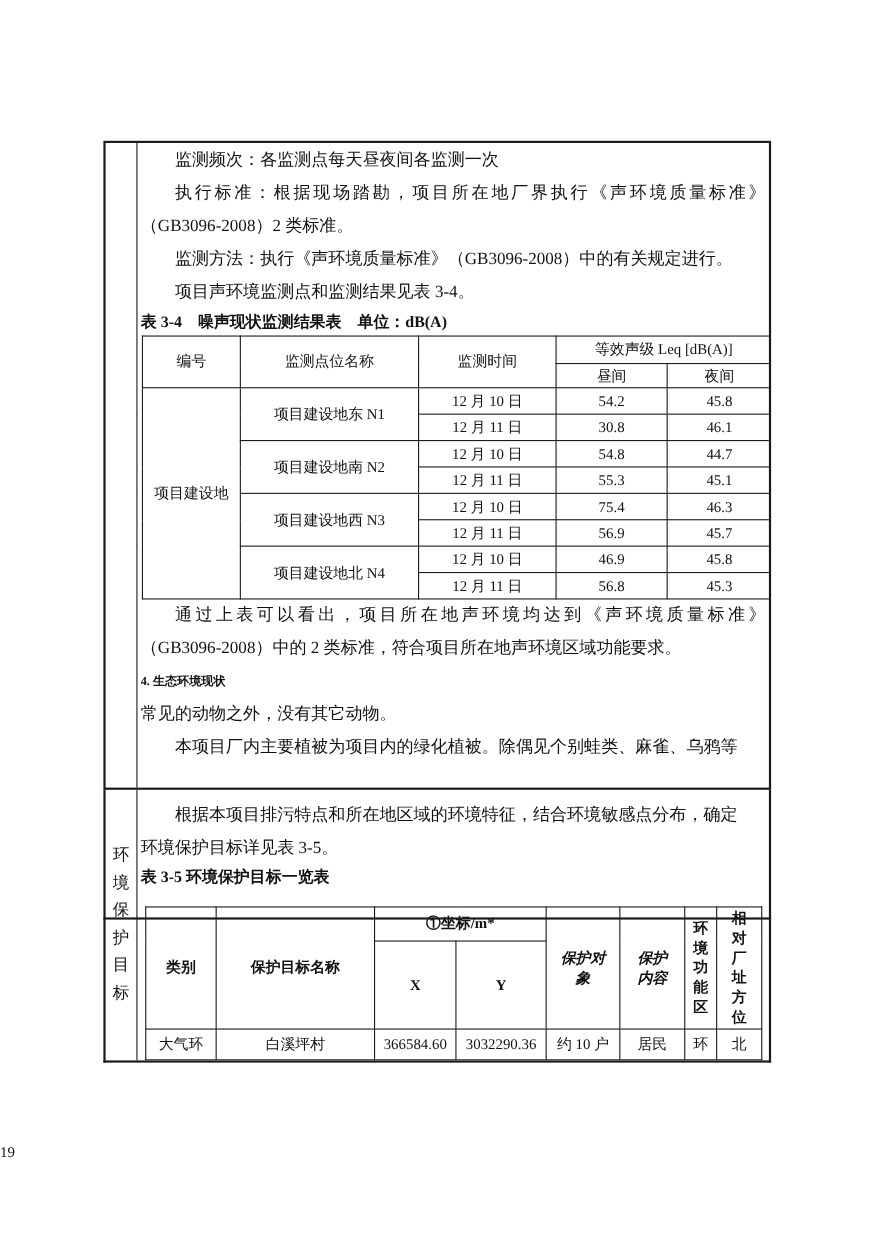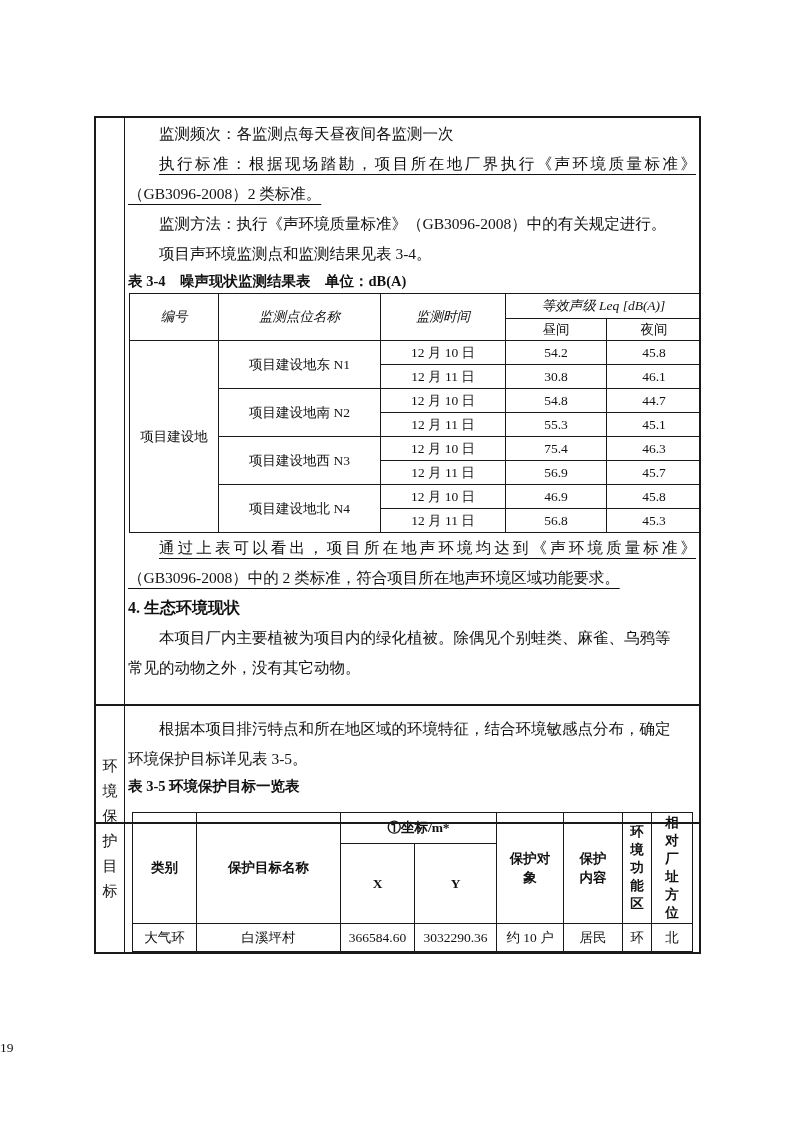"监测频次：各监测点每天昼夜间各监测一次" .doc { top: 116px -> 128px }
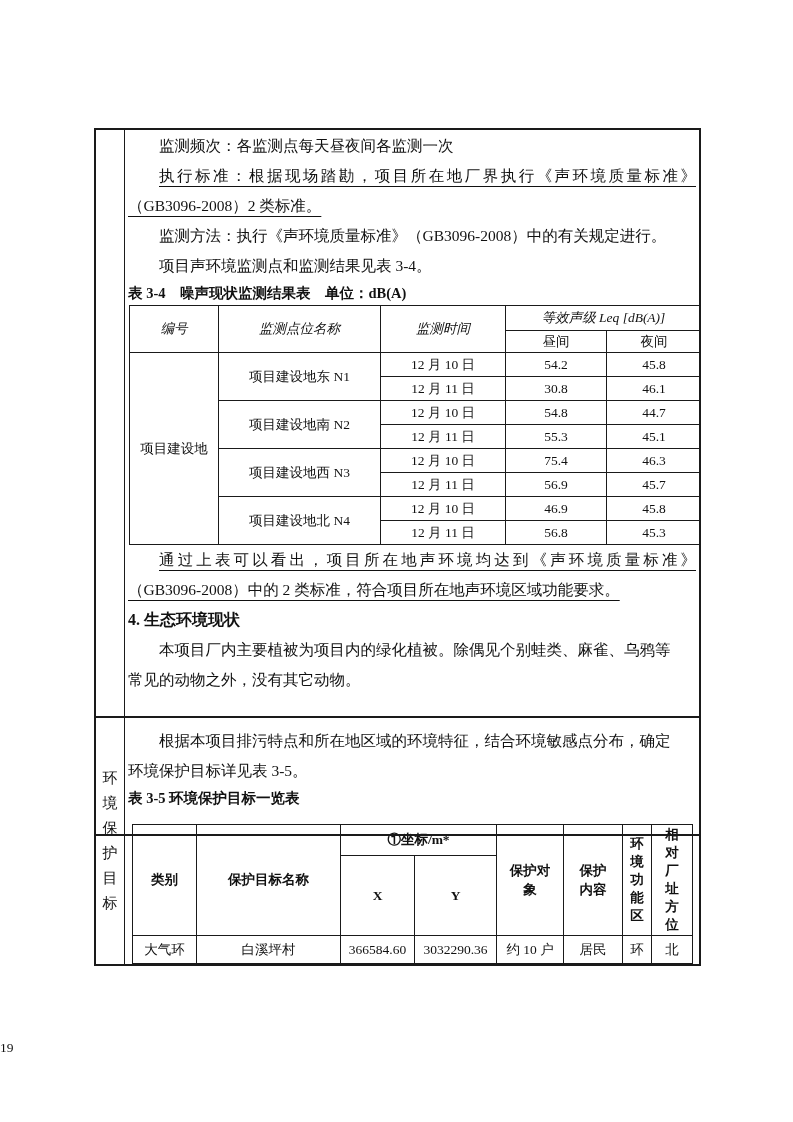"执行标准：根据现场踏勘，项目所在地厂界执行《声环境质量标准》" .u { text-decoration: underline -> none }
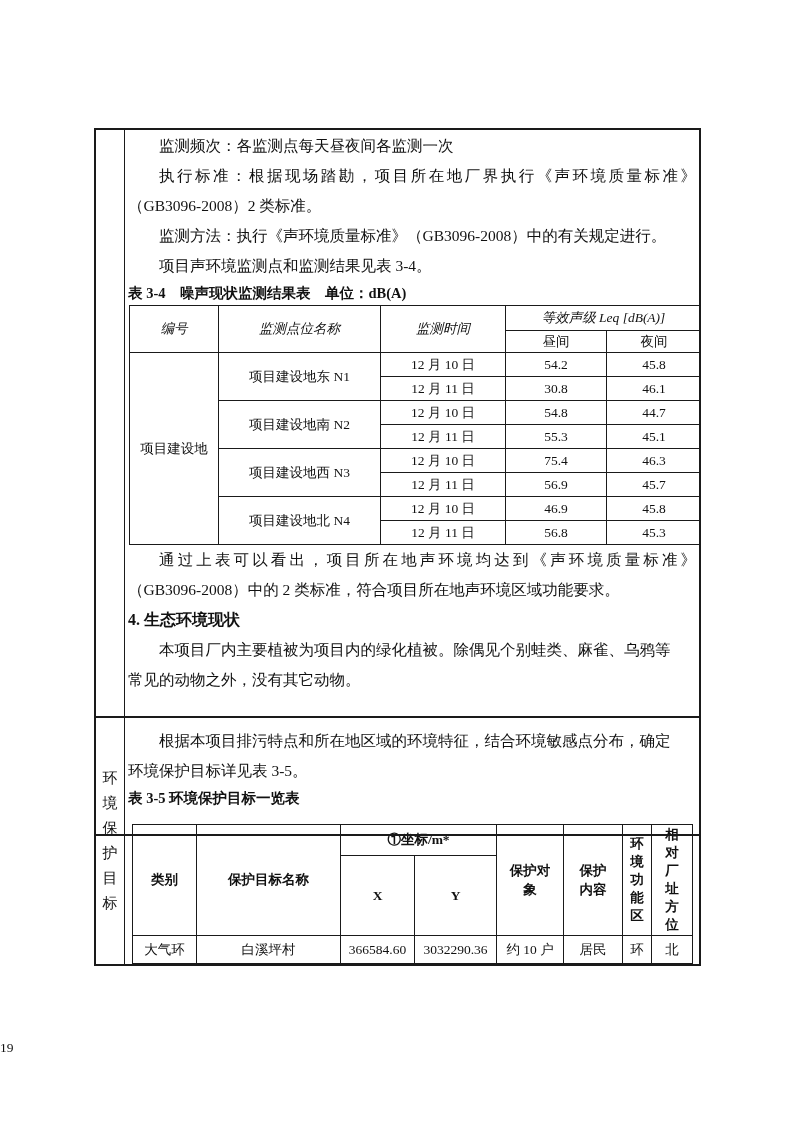"编号" .t34 .hr1 { font-style: italic -> none }
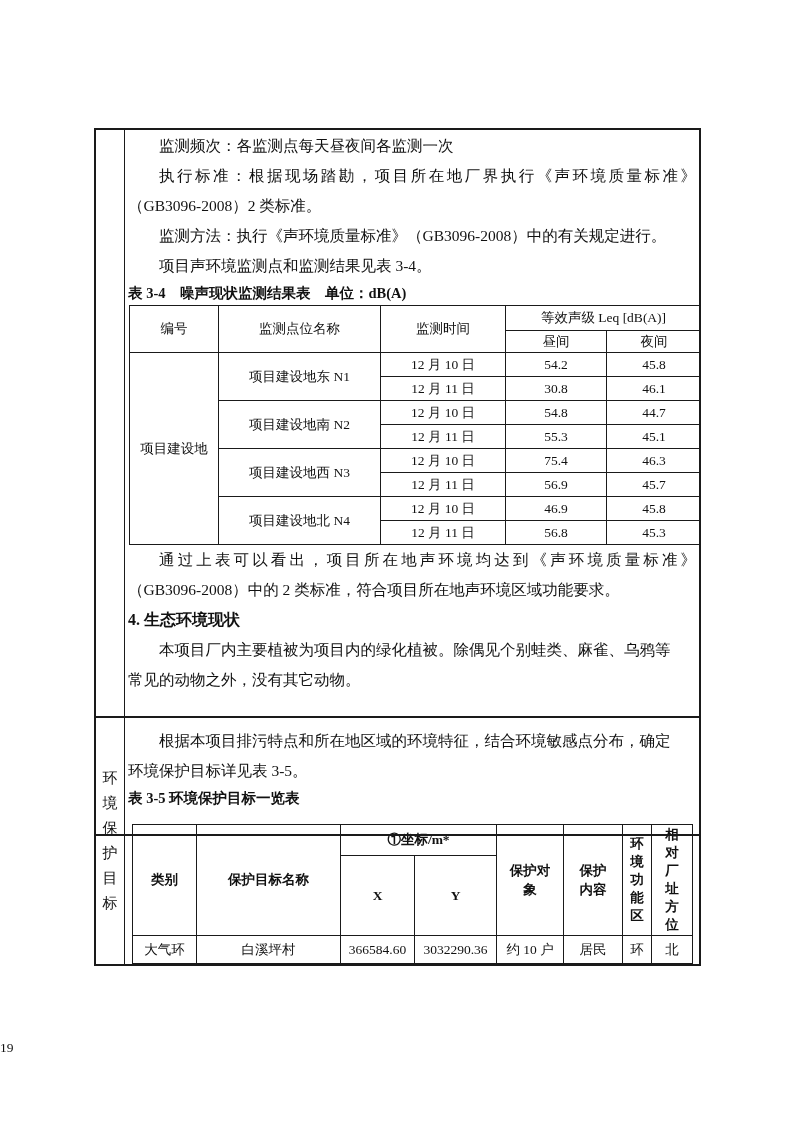"4. 生态环境现状" .heading { font-size: 16px -> 11px }
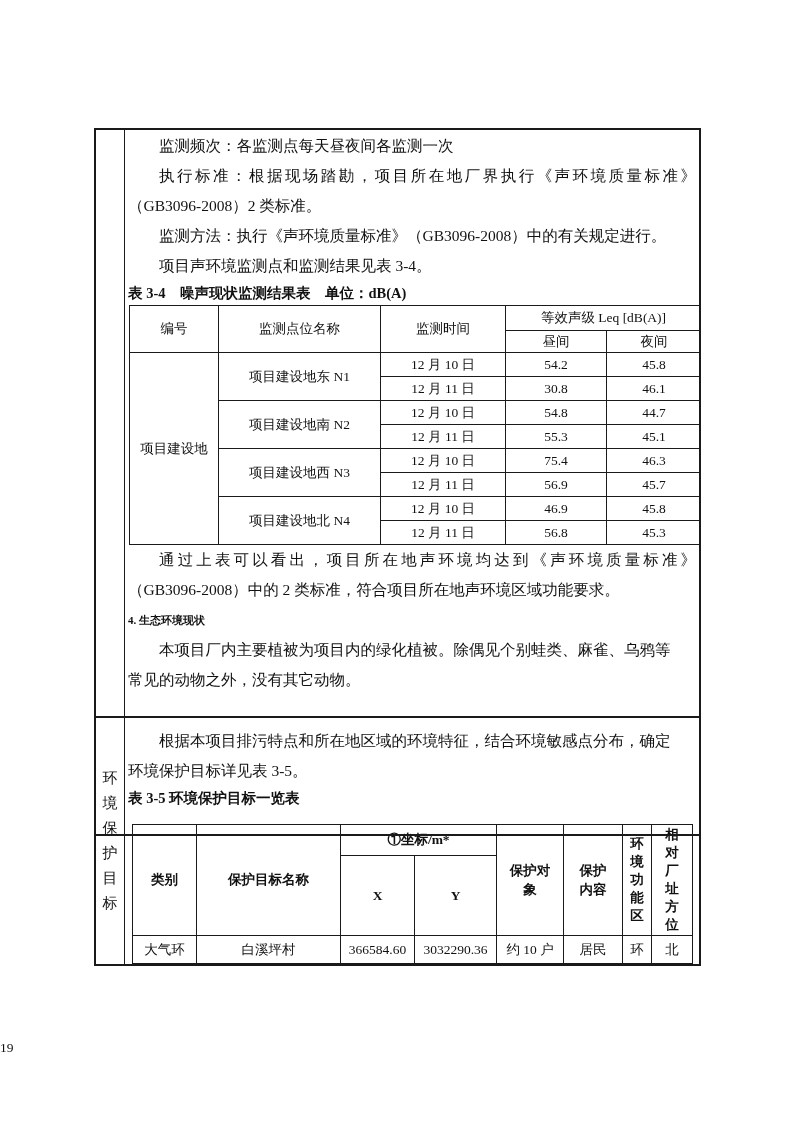"本项目厂内主要植被为项目内的绿化植被。除偶见个别蛙类、麻雀、乌鸦等" div.line { order: before "常见的动物之外，没有其它动物。" -> after "常见的动物之外，没有其它动物。" }
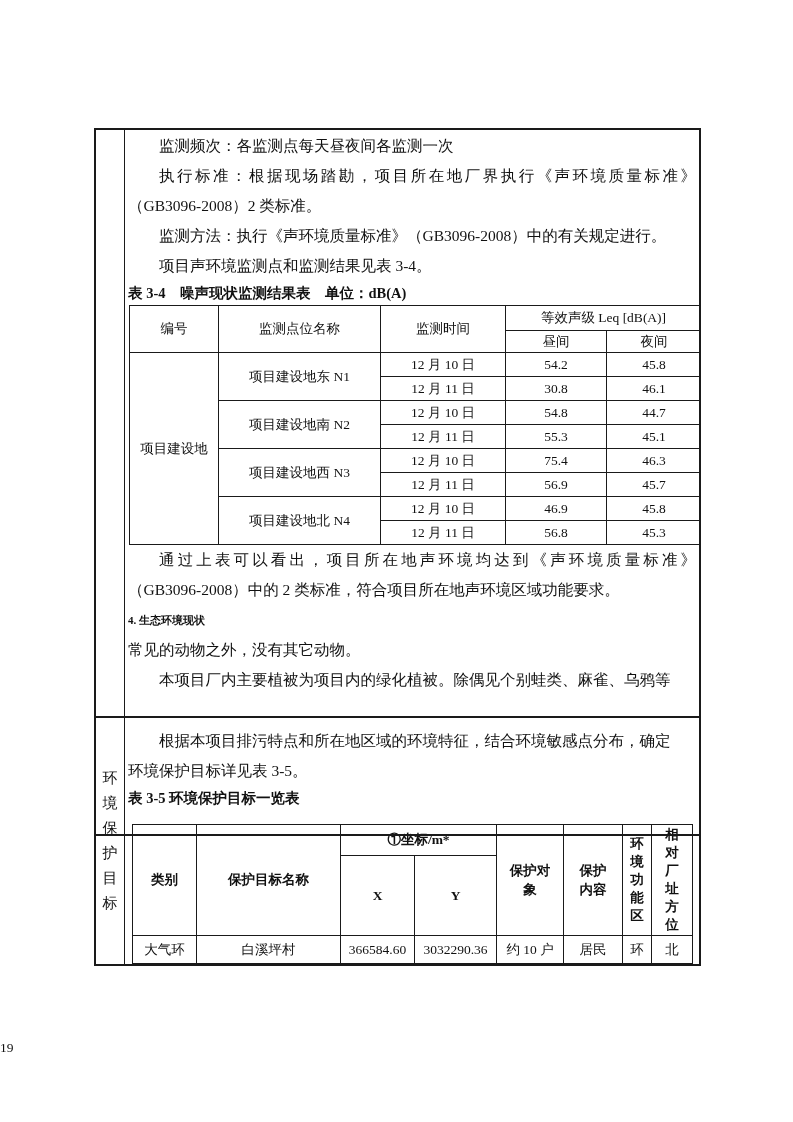"保护对" .wrap2 { font-style: none -> italic }
